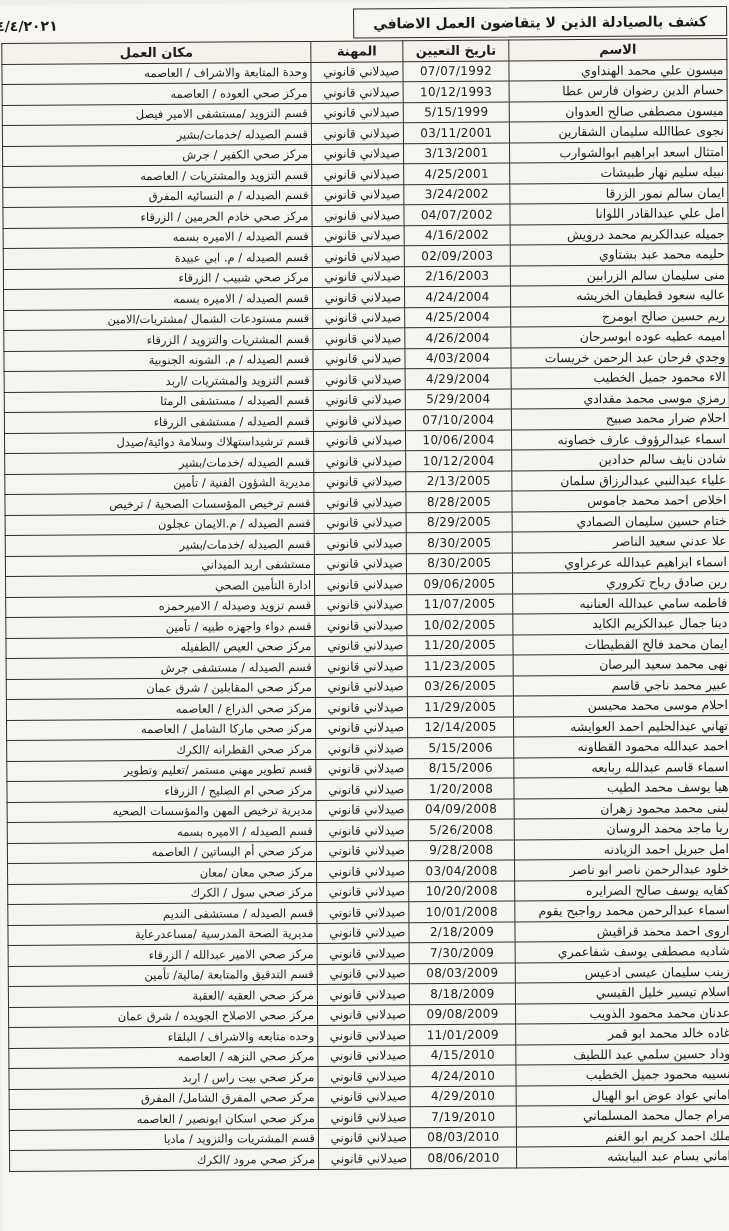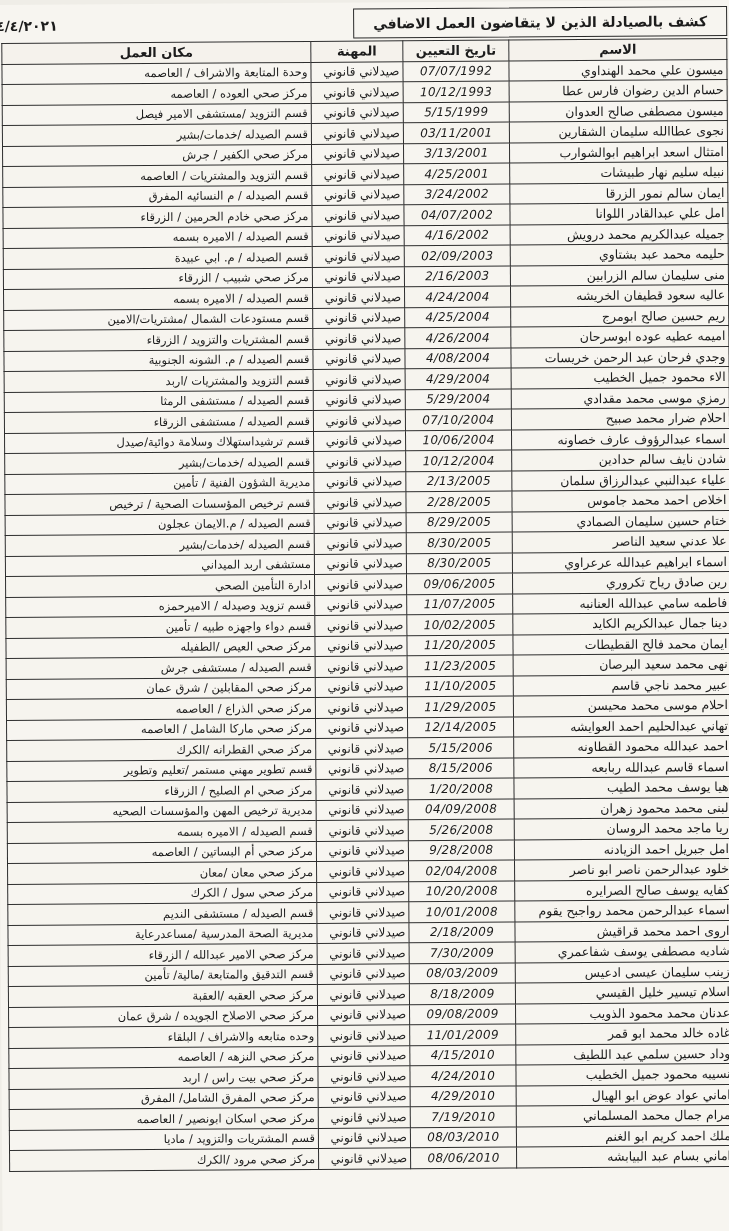"07/07/1992" td.date { font-style: italic -> none }
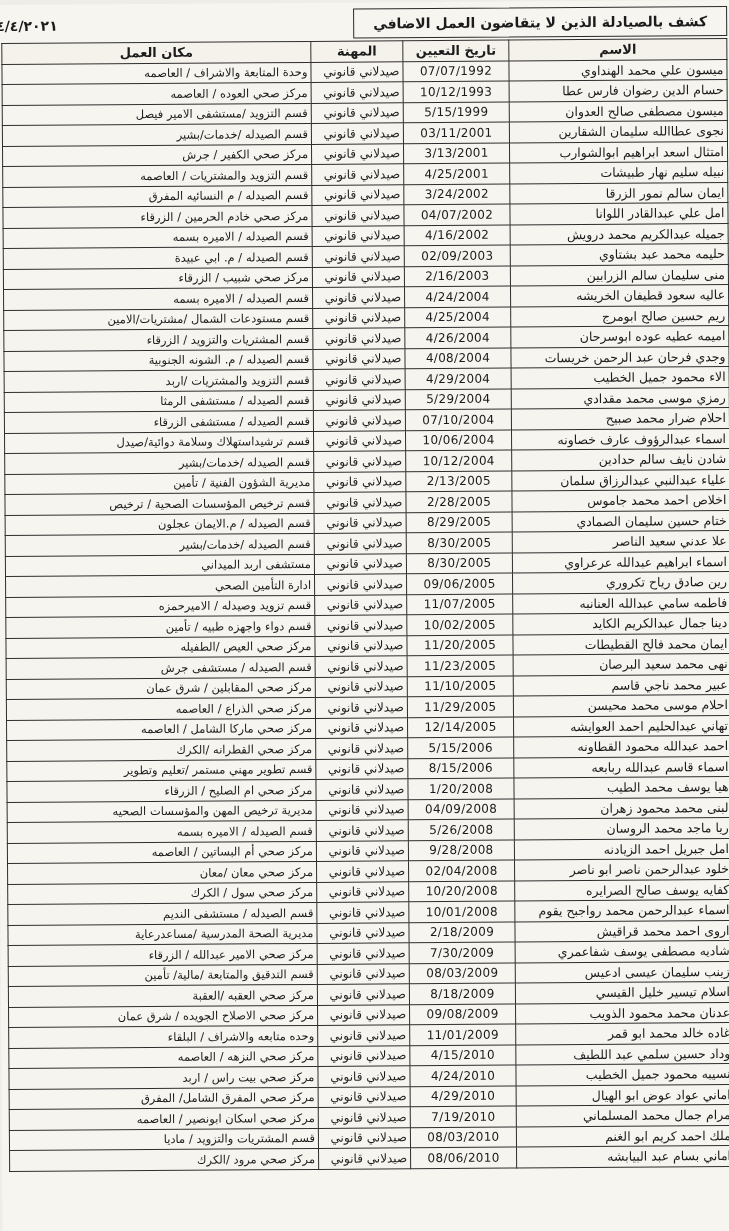"4/08/2004" td.date { text: 4/08/2004 -> 4/03/2004 }
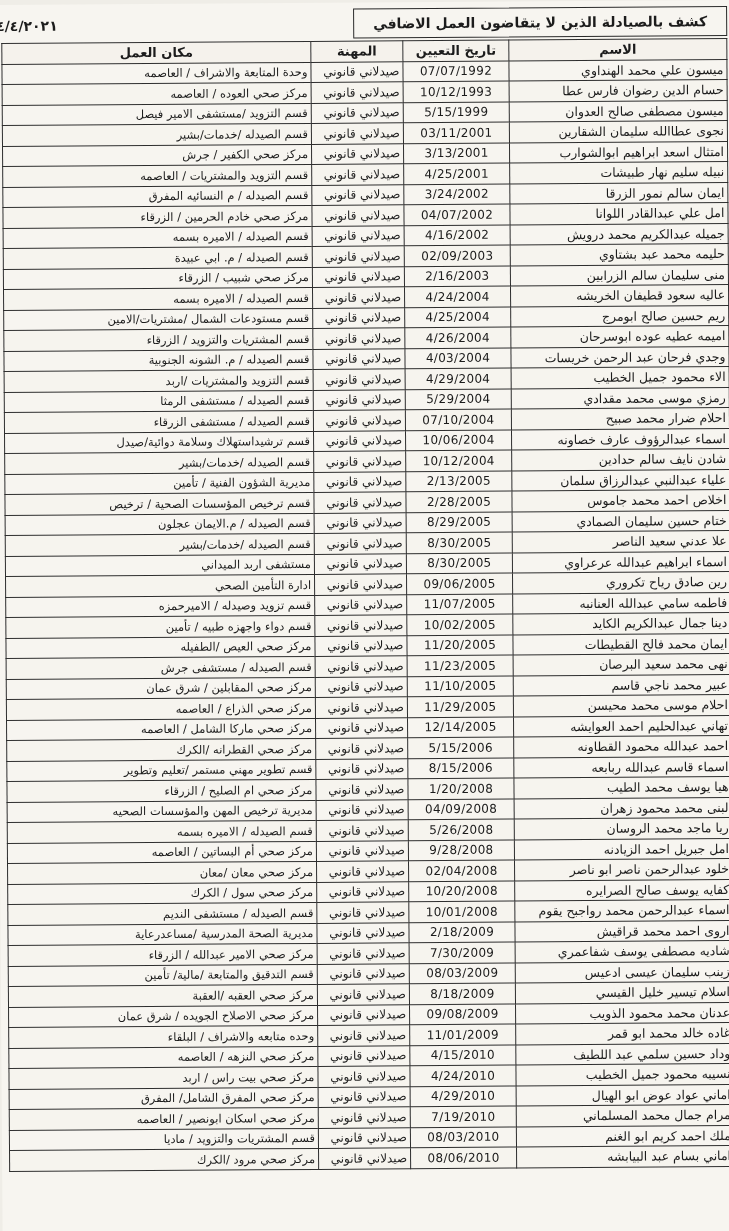"2/28/2005" td.date { text: 2/28/2005 -> 8/28/2005 }
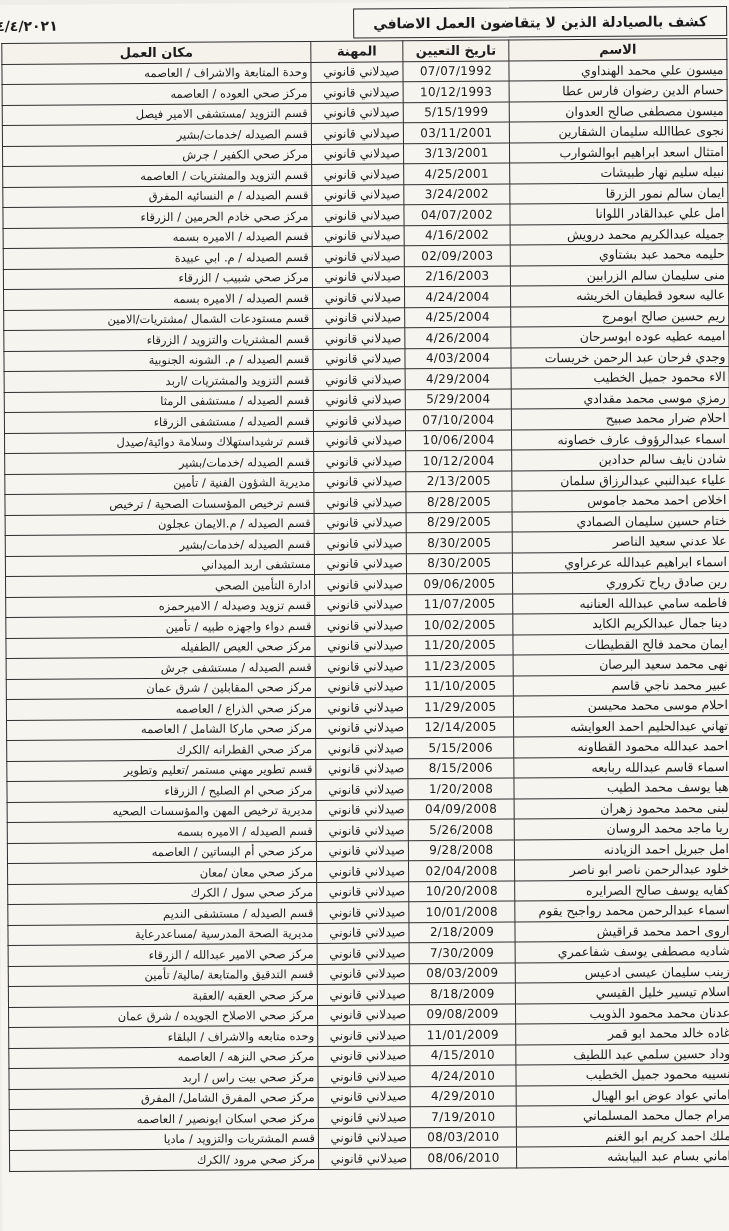"11/10/2005" td.date { text: 11/10/2005 -> 03/26/2005 }
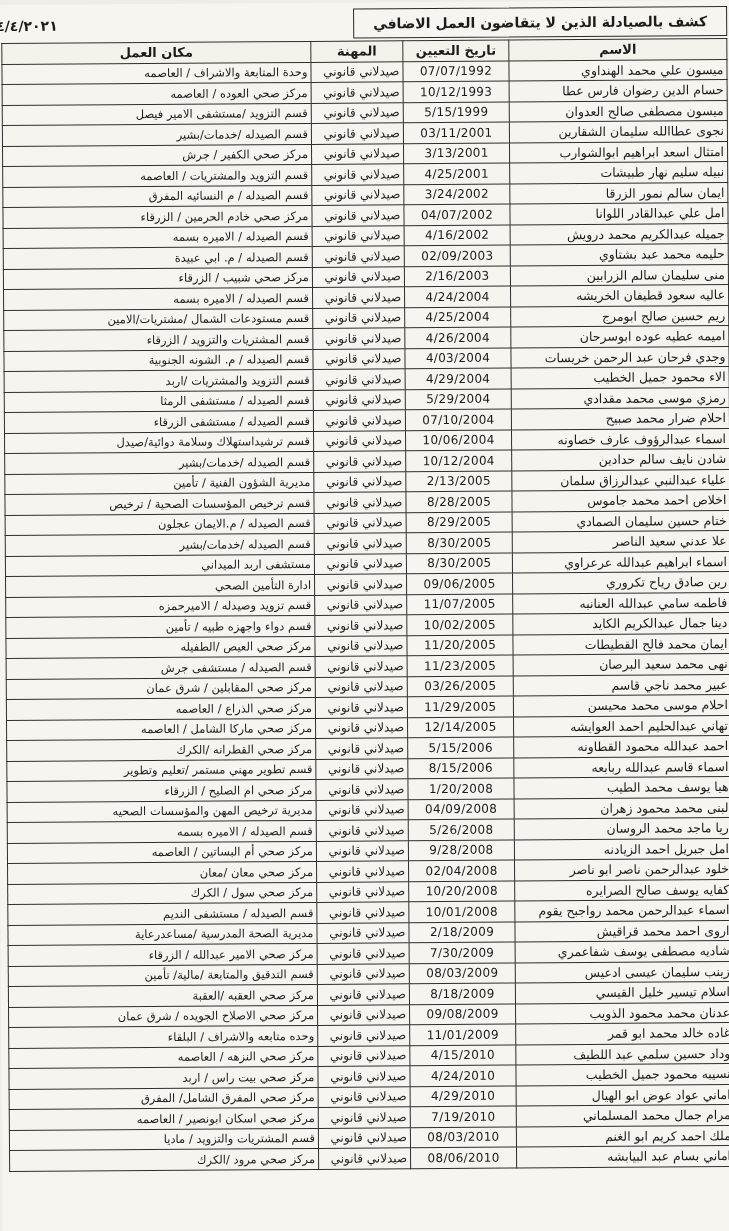"02/04/2008" td.date { text: 02/04/2008 -> 03/04/2008 }
